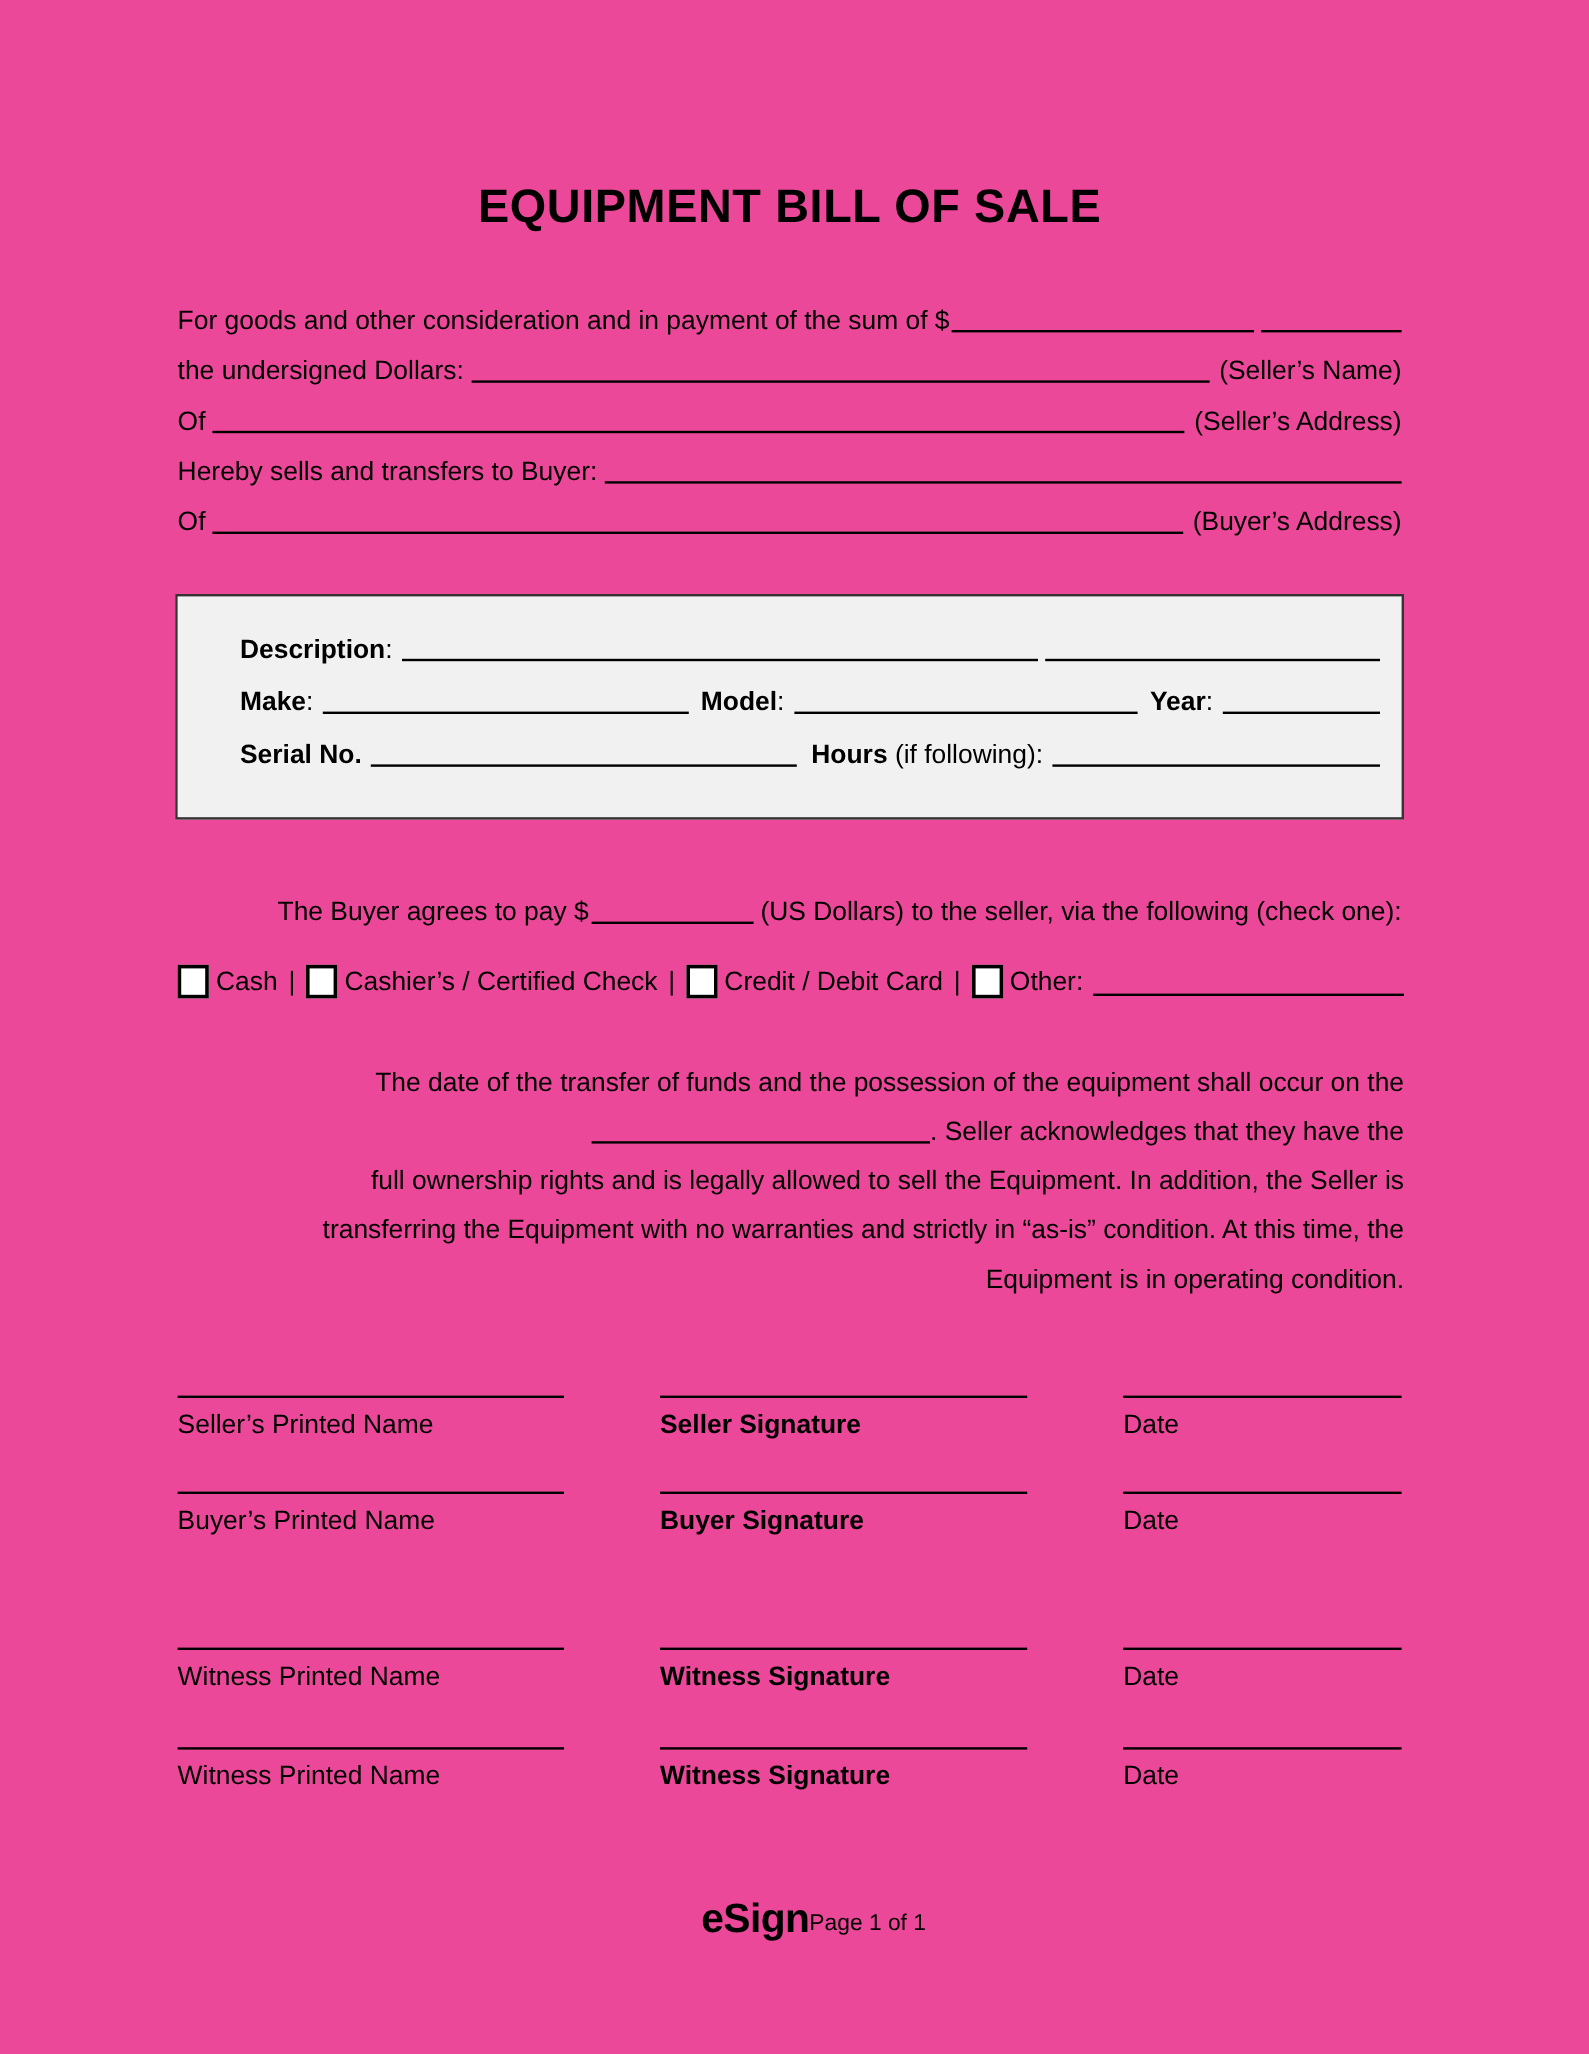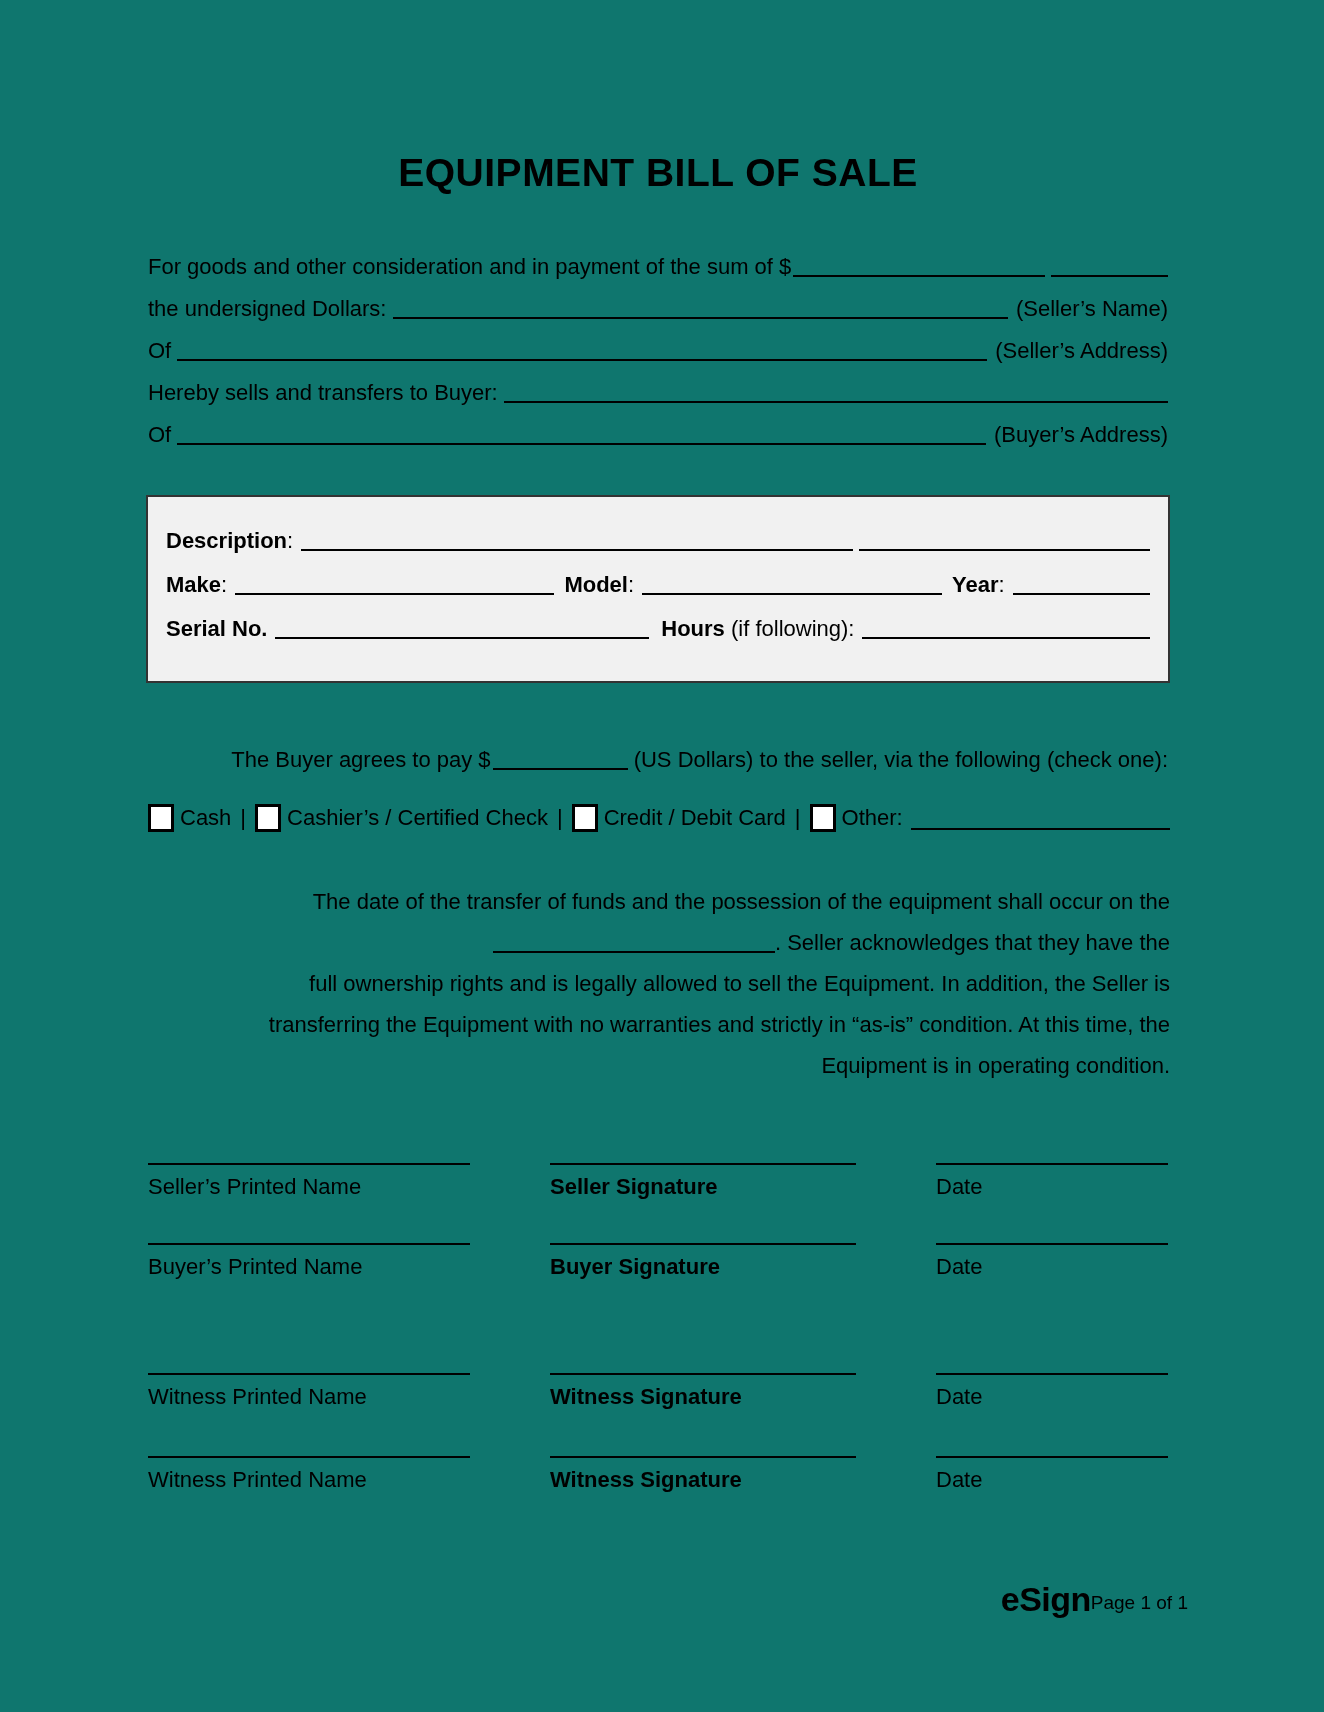"EQUIPMENT BILL OF SALE" .page { background: #0f766e -> #ec4899 }
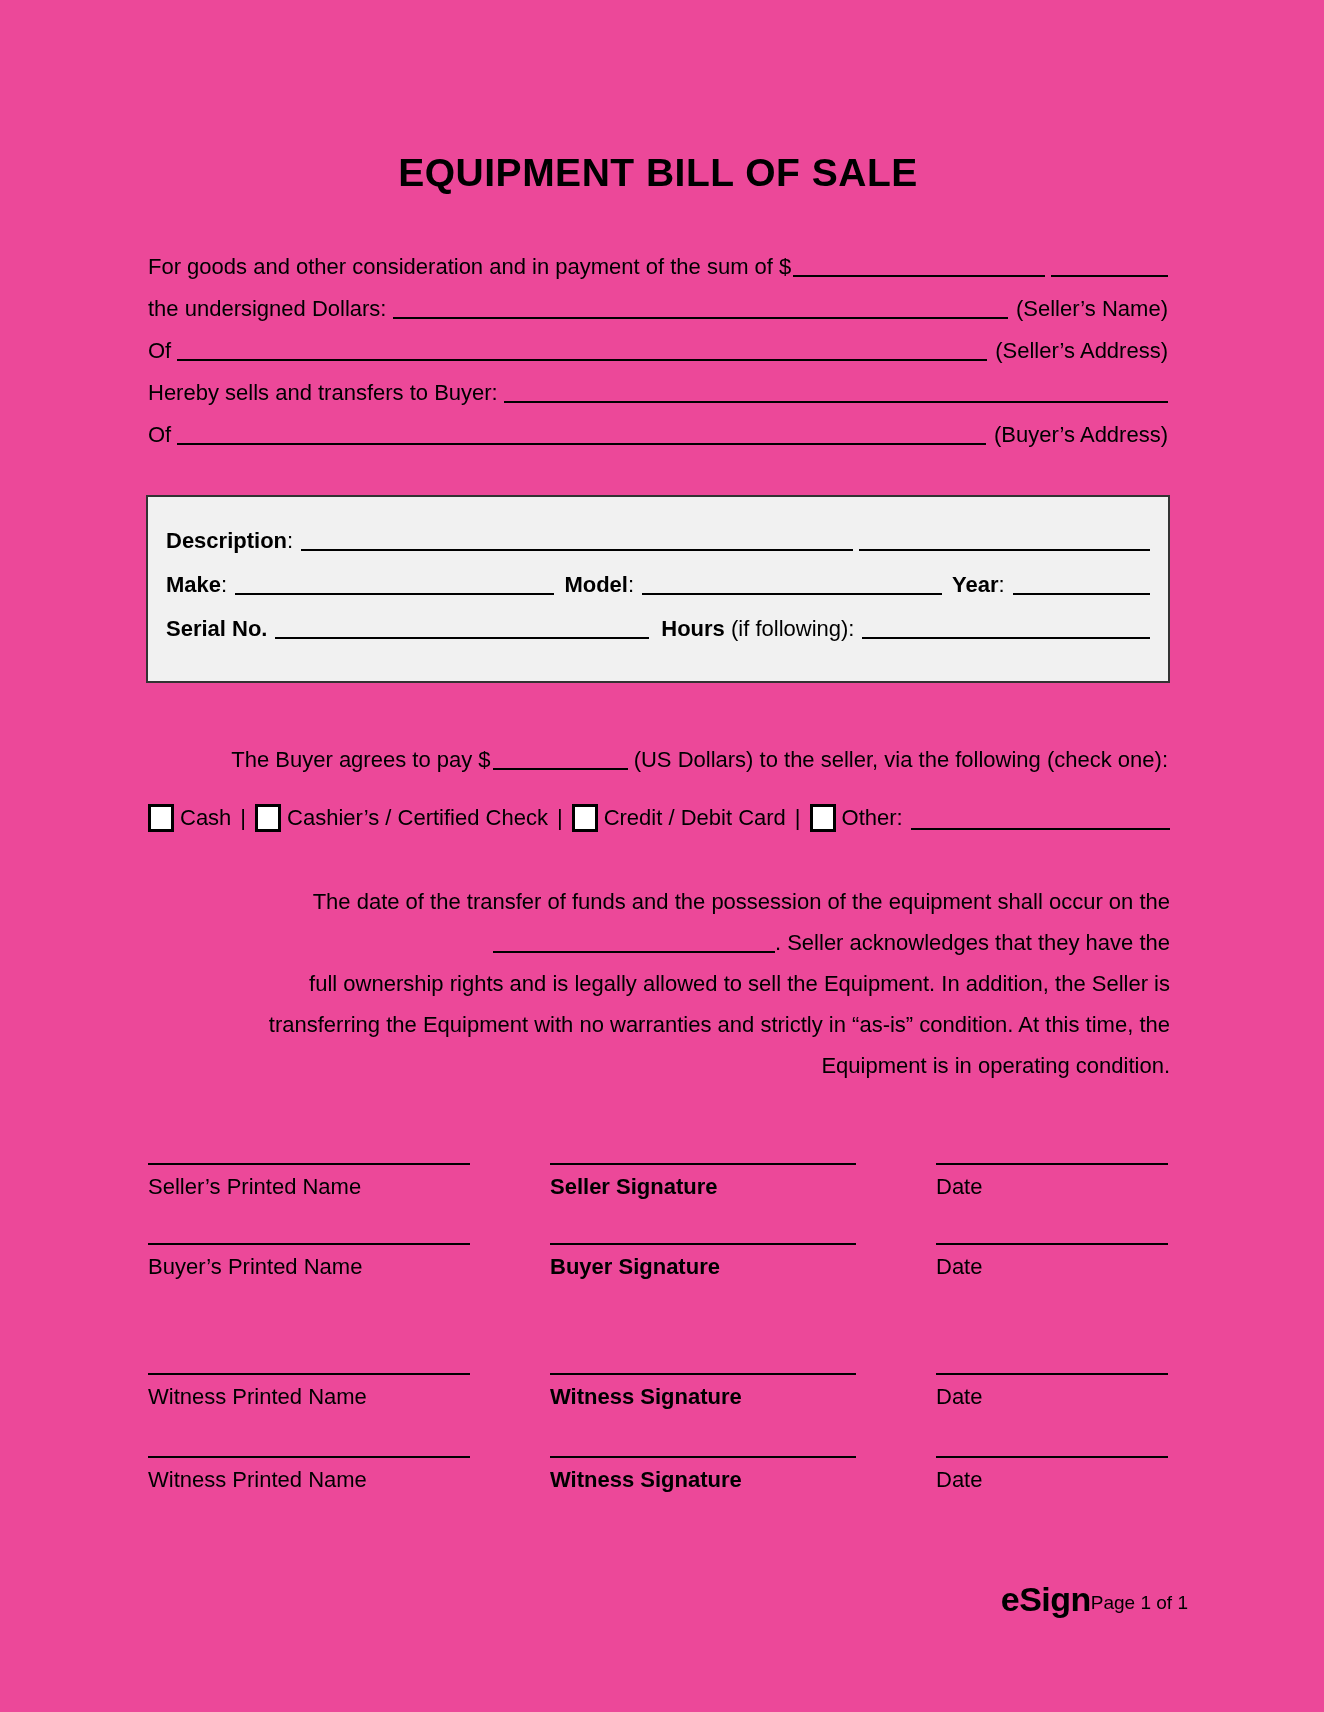"Description" .equip-box .line-row { margin-left: none -> 34px }
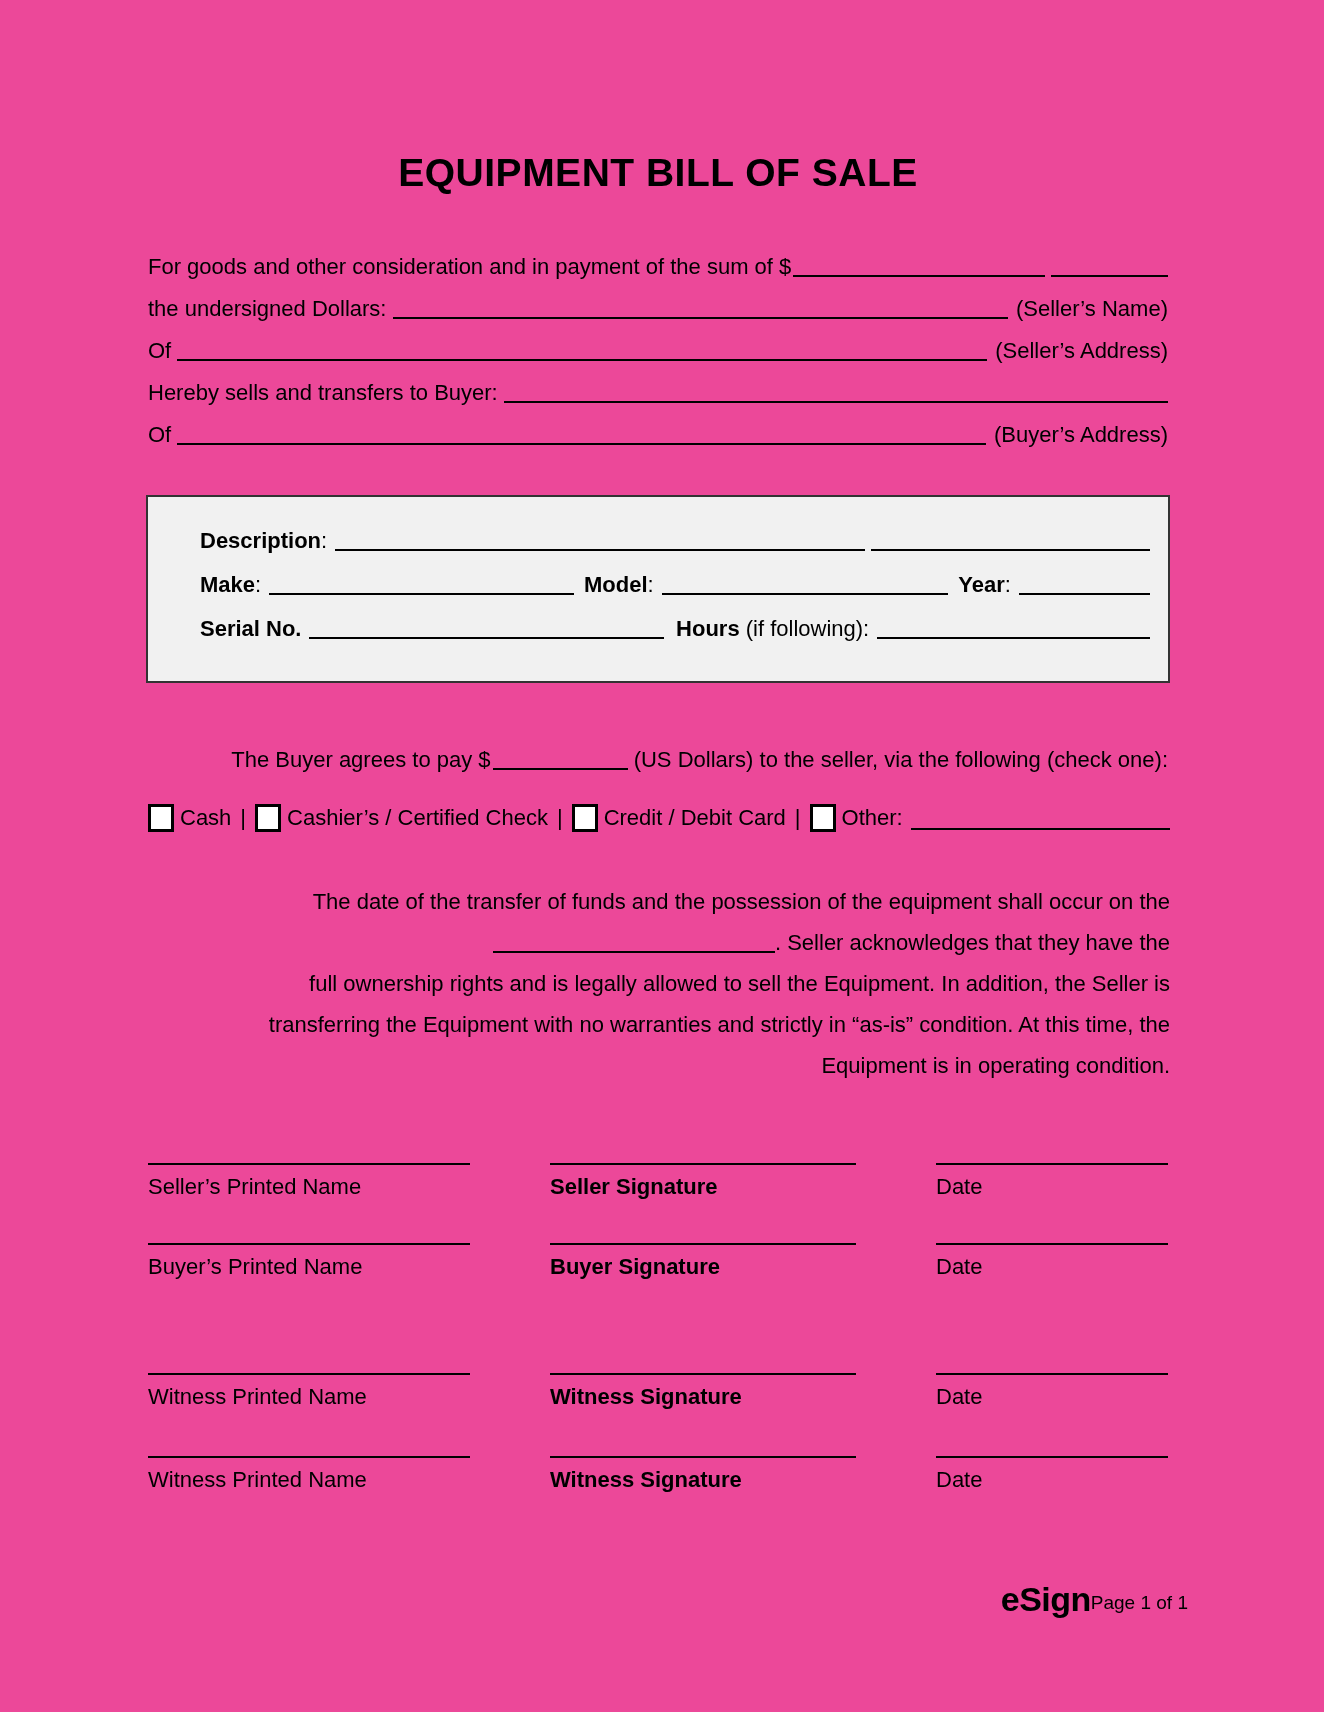"eSign" .footer { justify-content: flex-end -> center }
